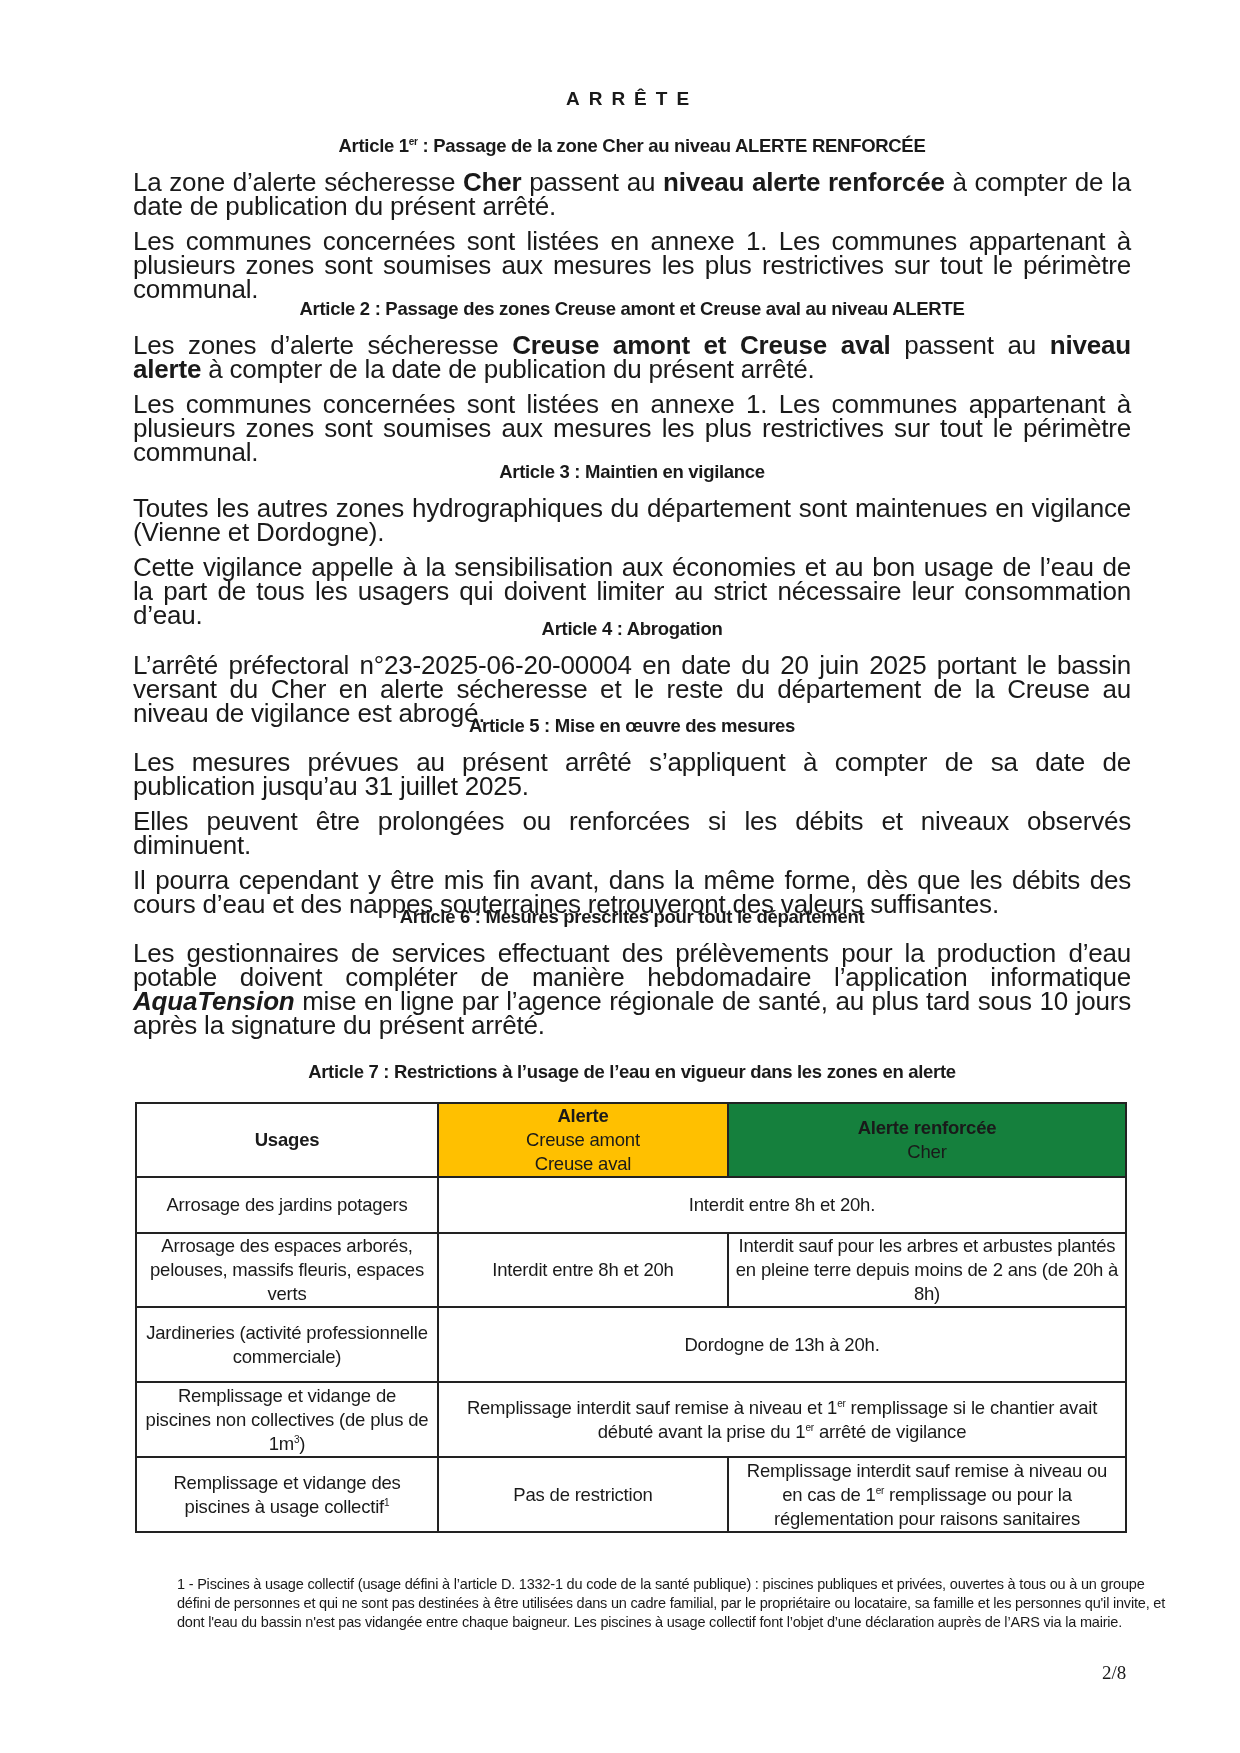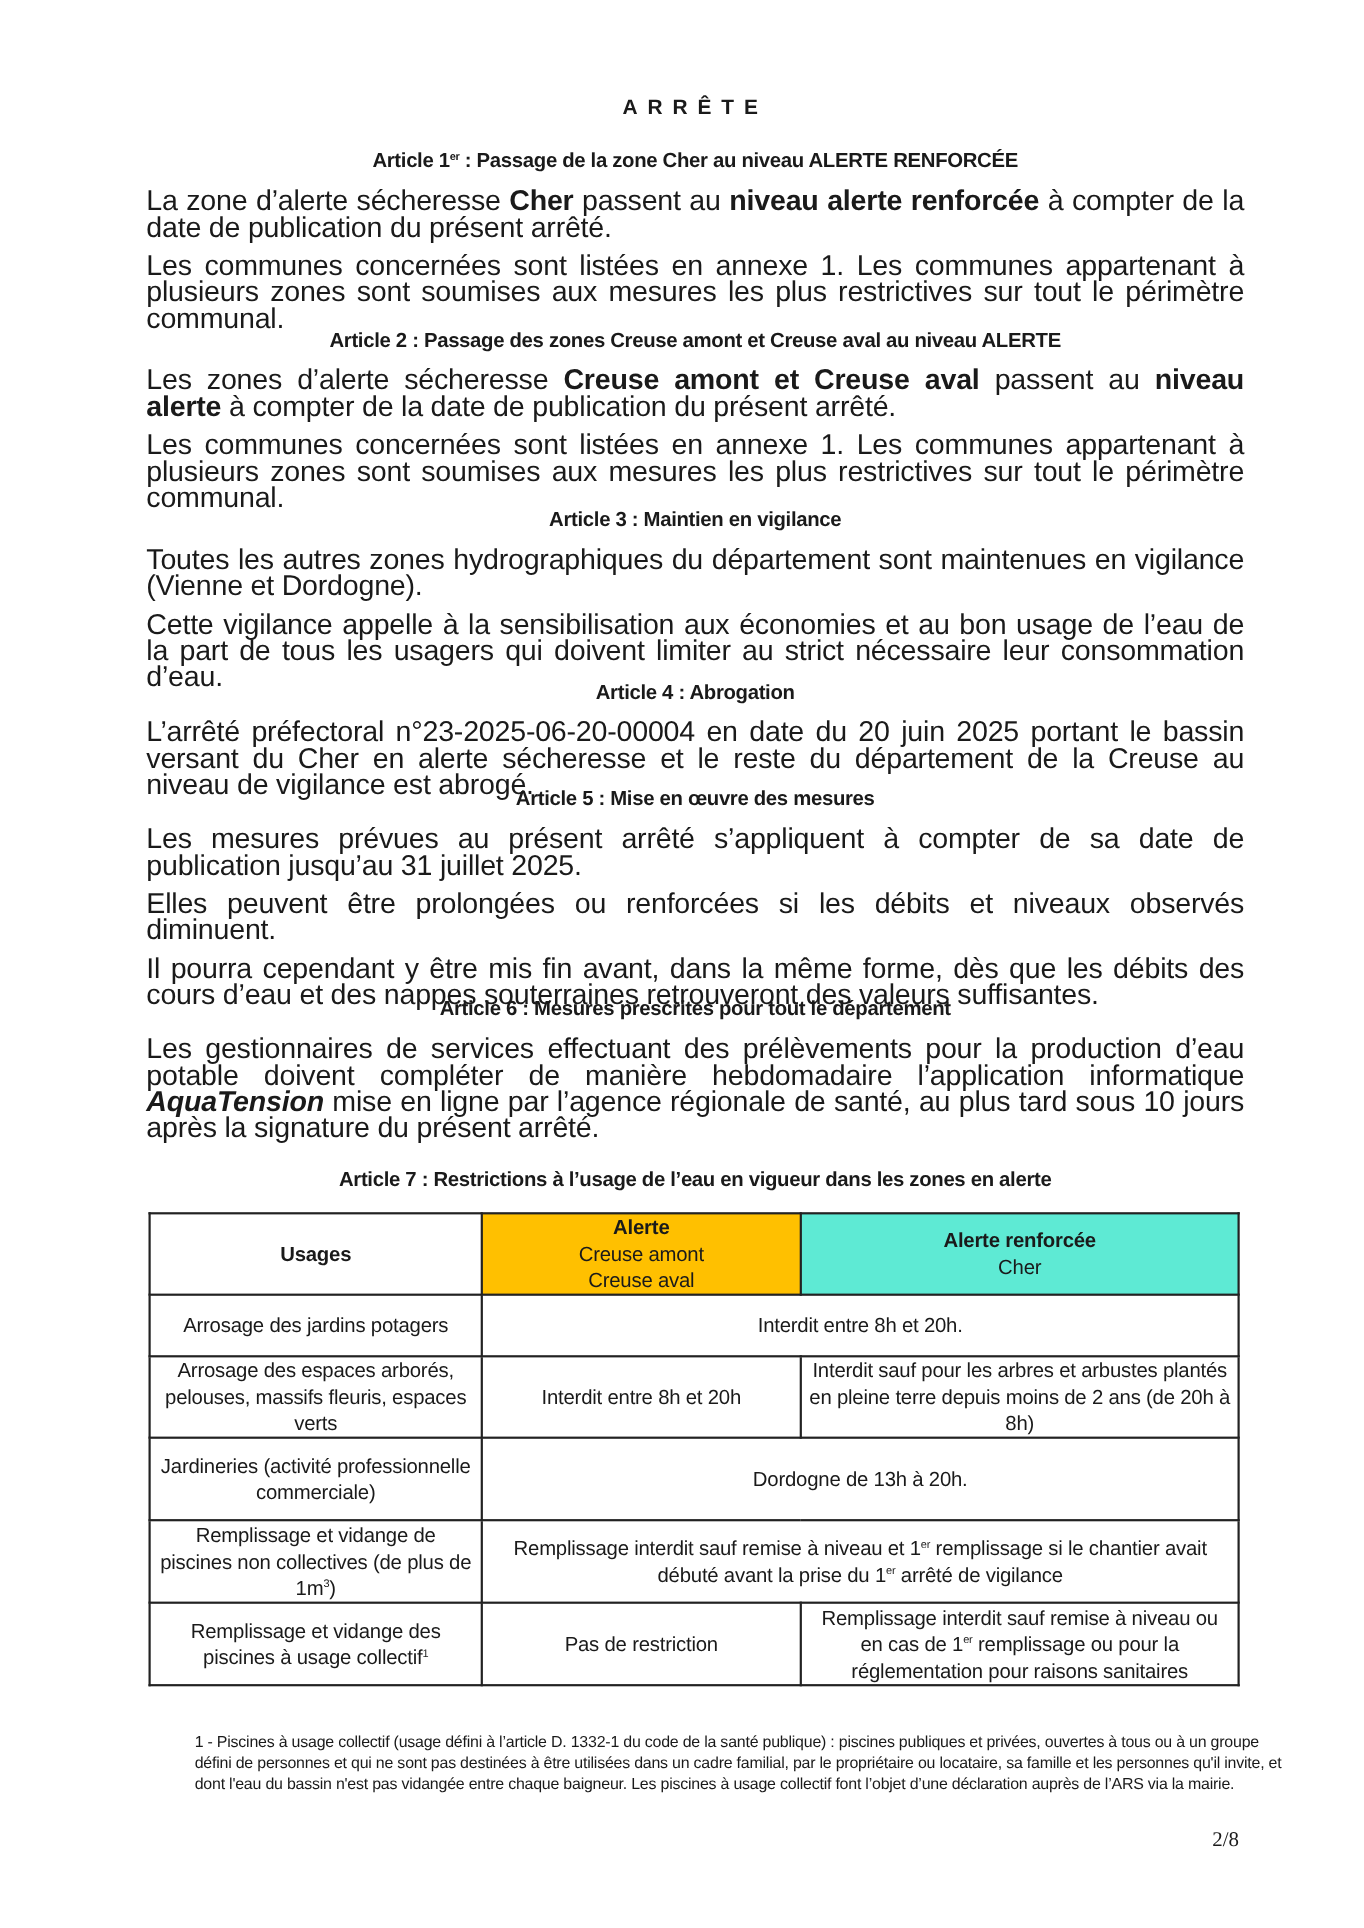"Alerte renforcée" th { background: #5eead4 -> #15803d }
